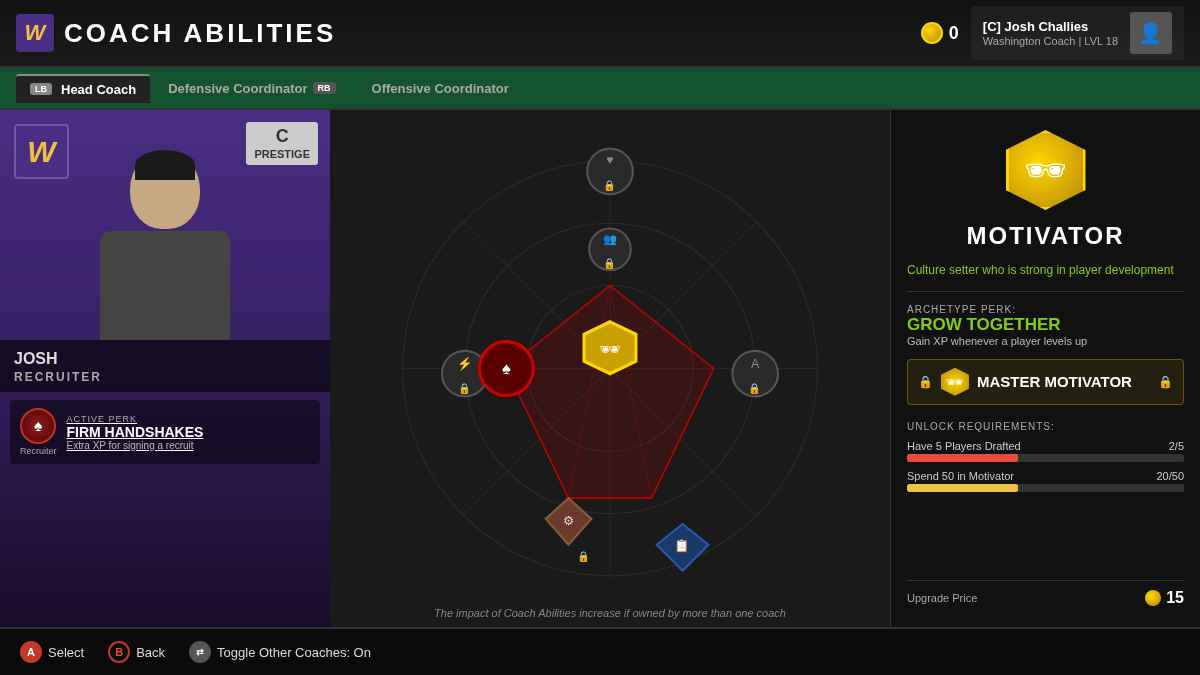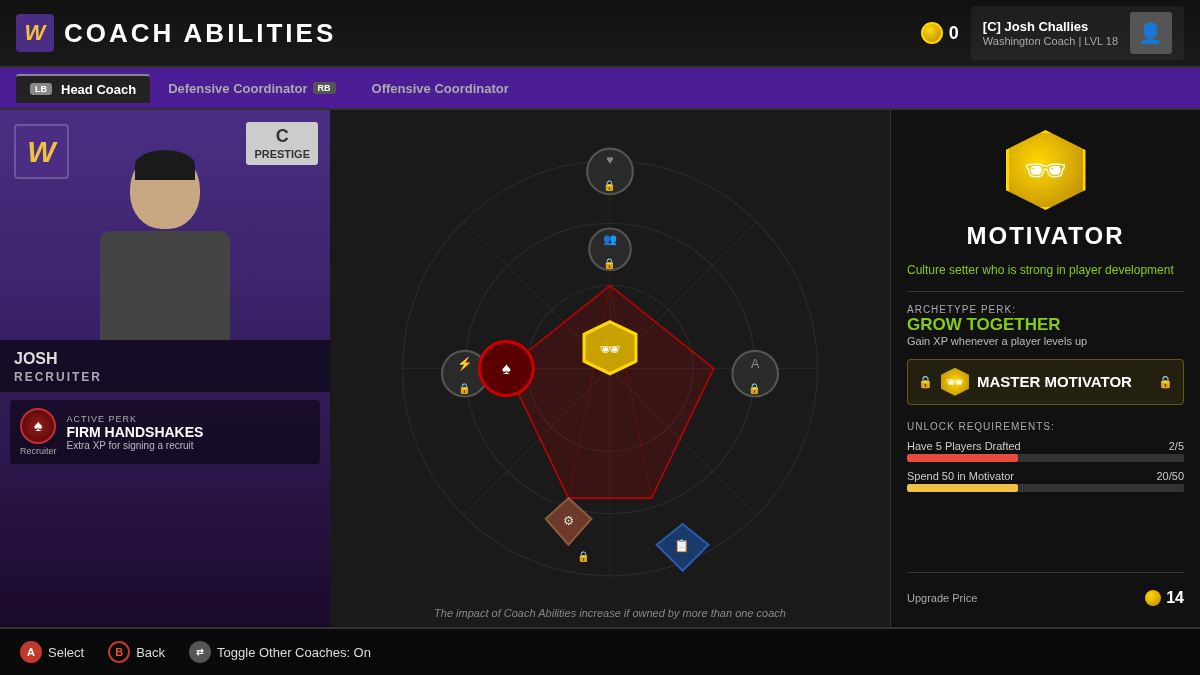"LB" .tab-bar { background: #4c1d95 -> #14532d }
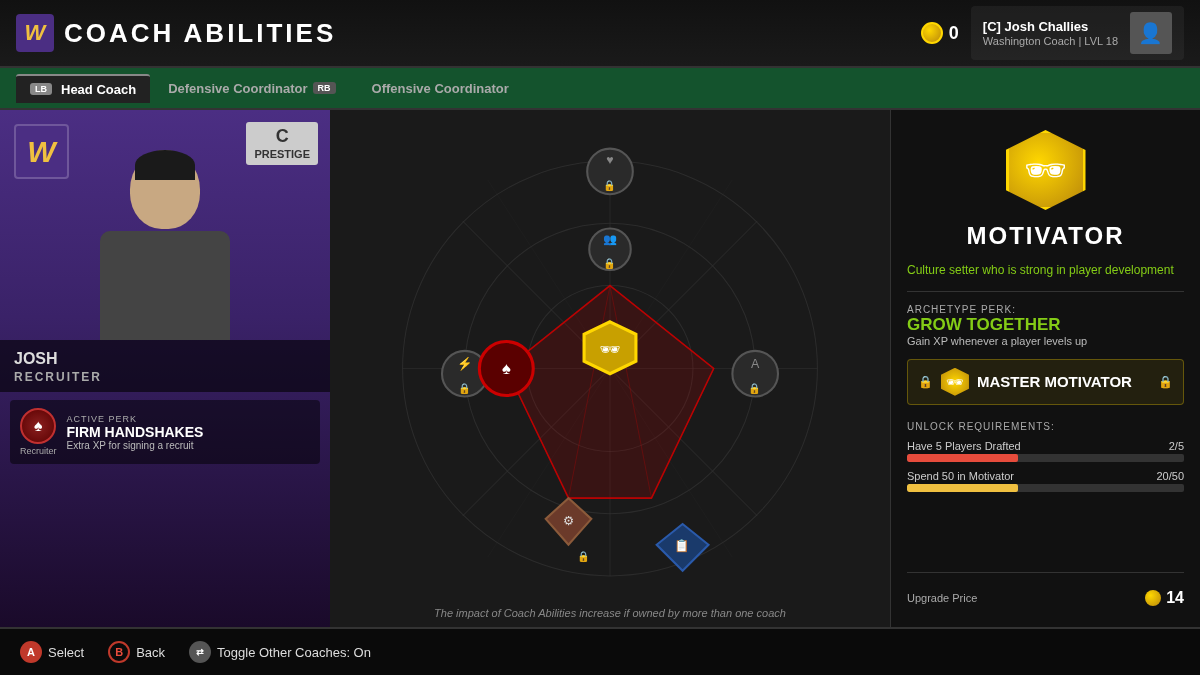"ACTIVE PERK" .perk-details { text-decoration: none -> underline }
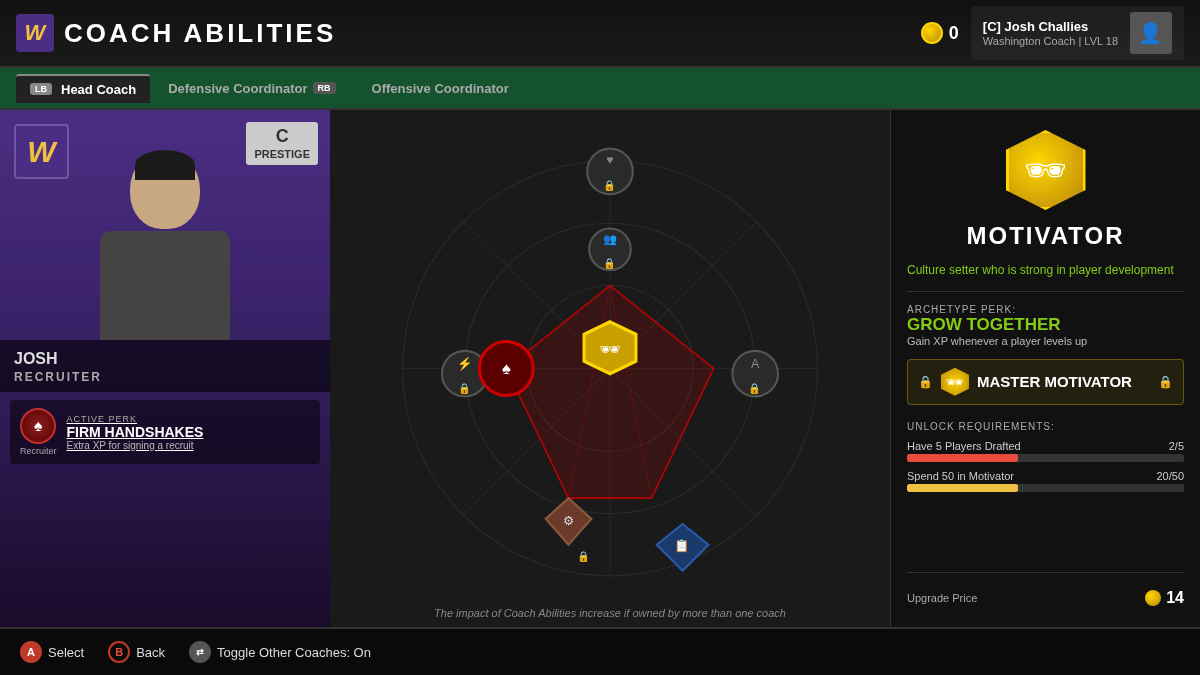"Upgrade Price" .upgrade-price-row { padding-top: 16px -> 8px }
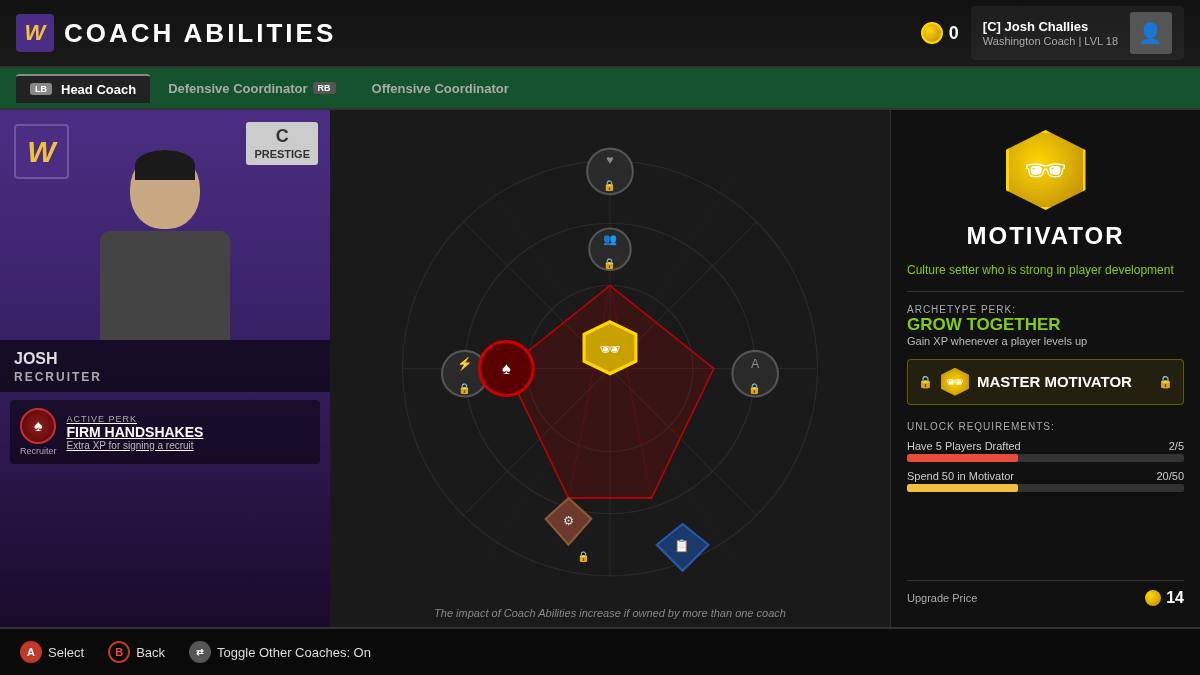"14" span.upgrade-amount { text: 14 -> 15 }
